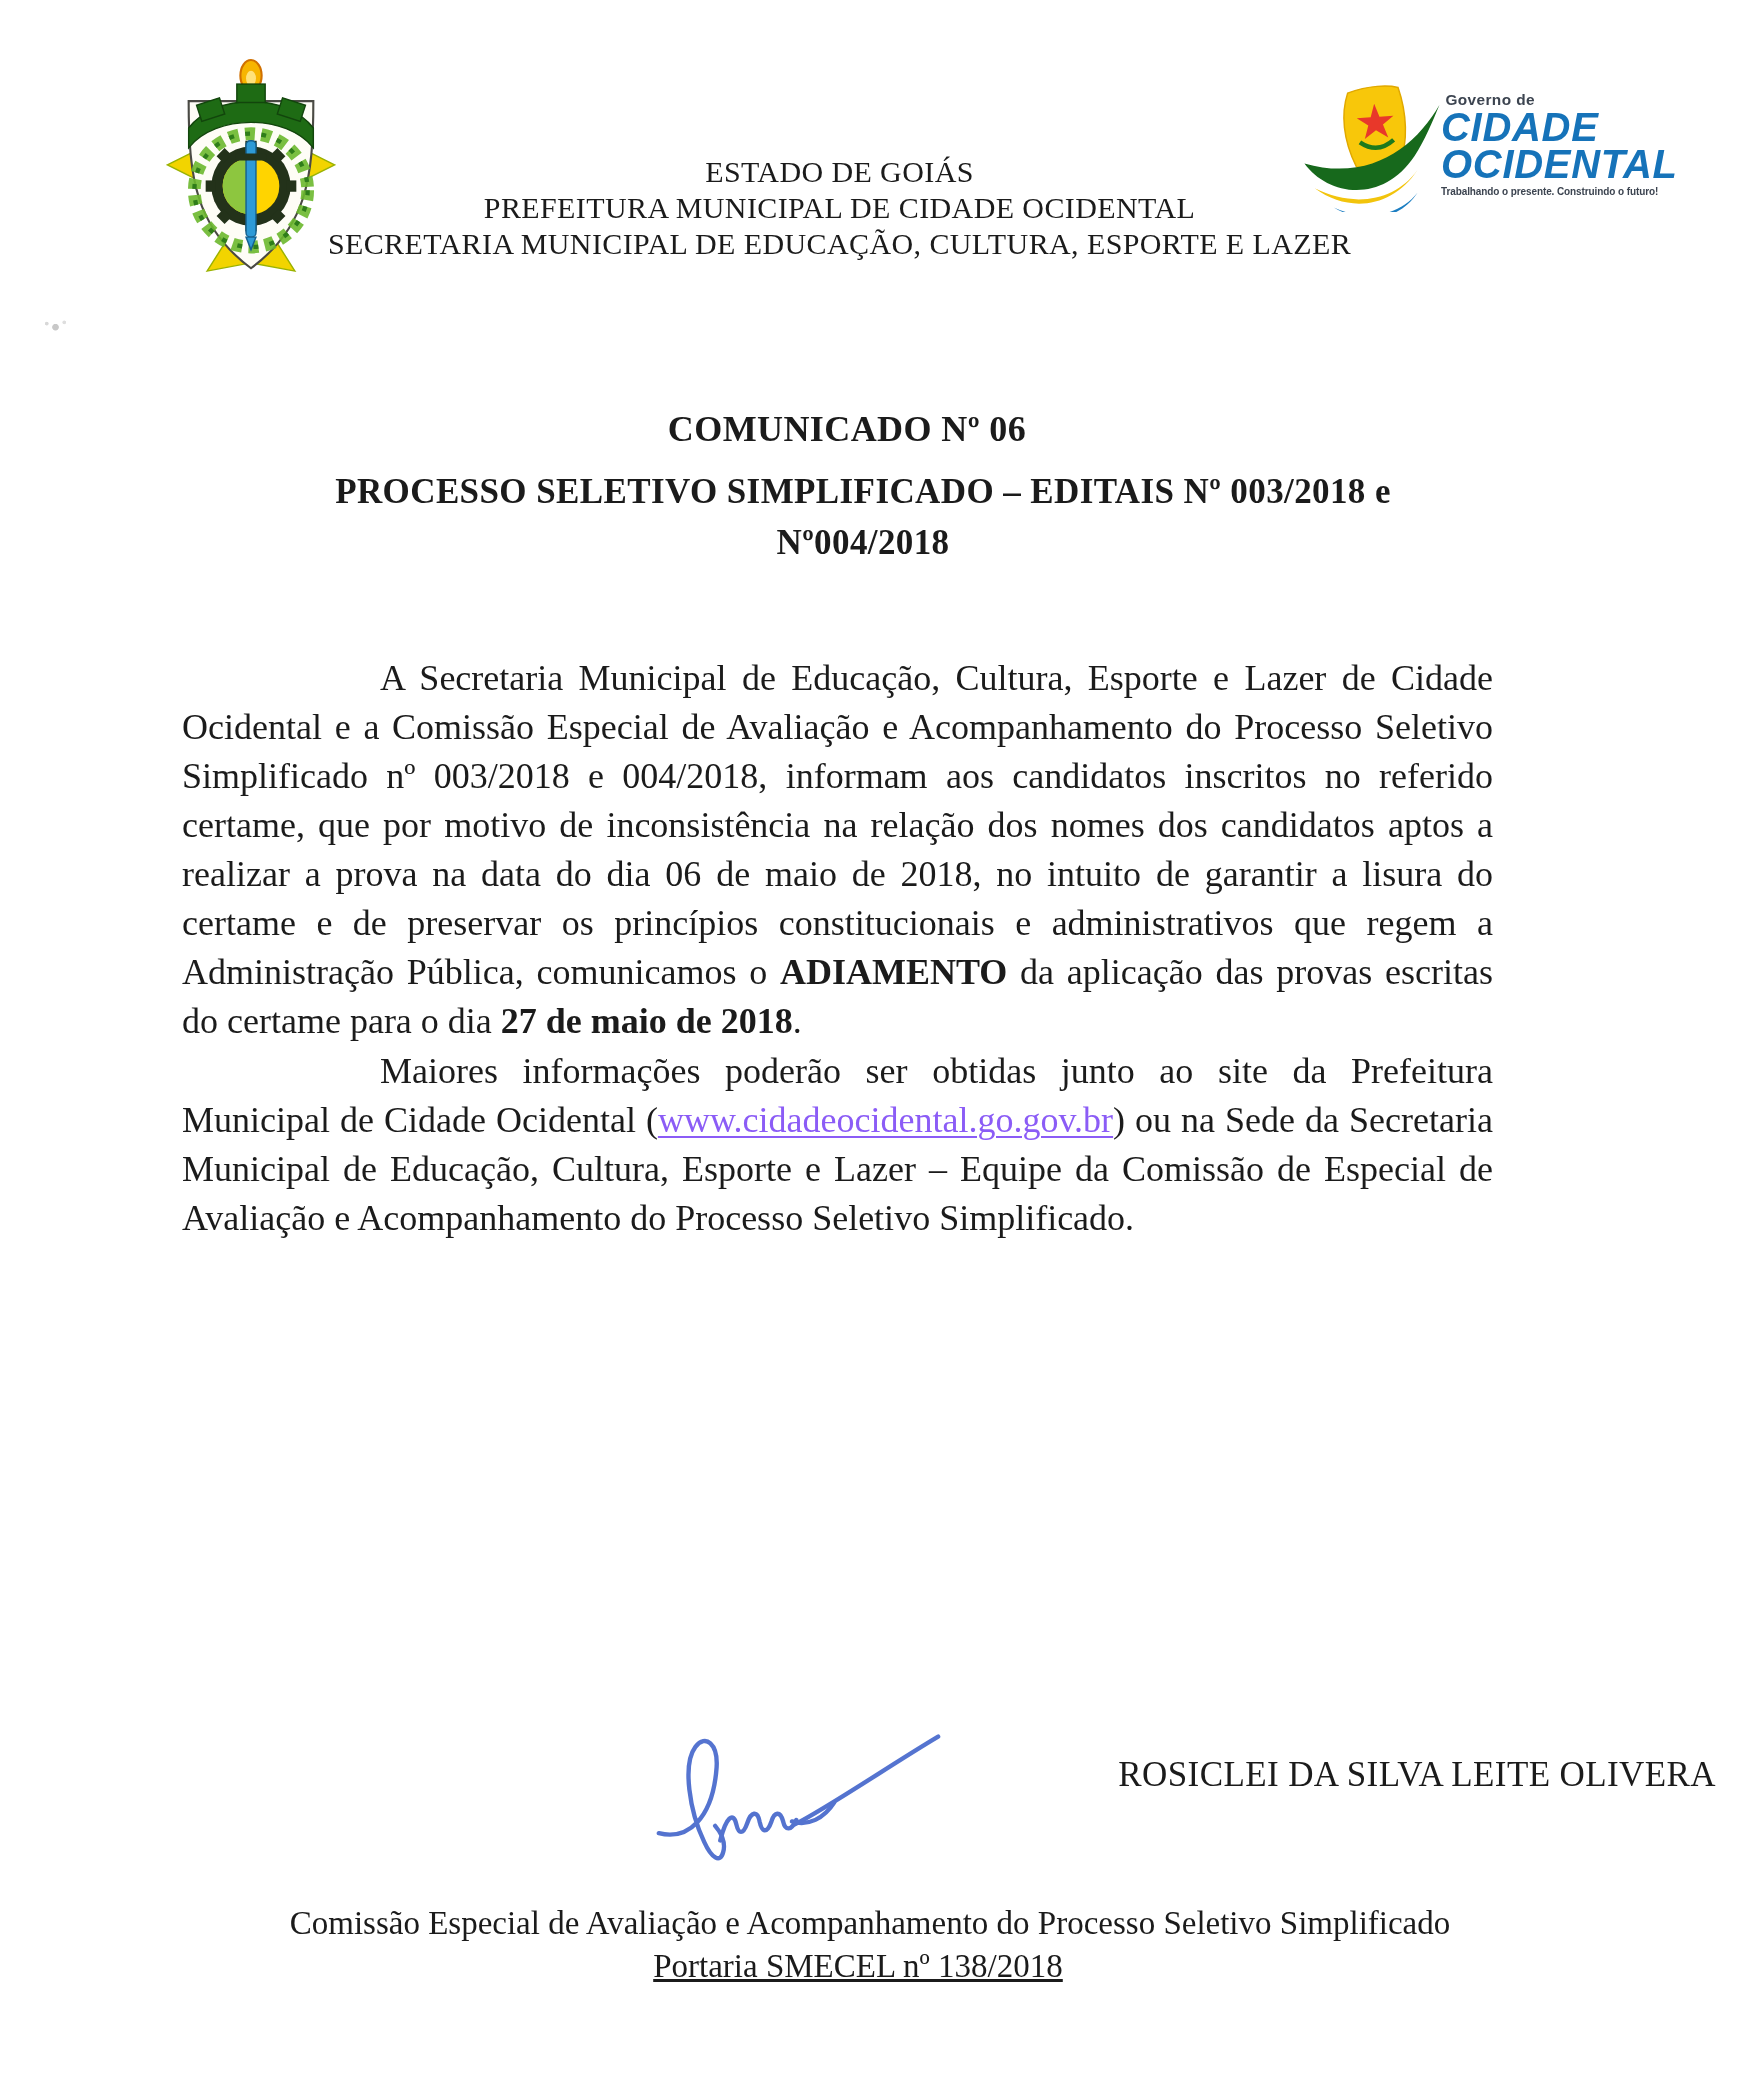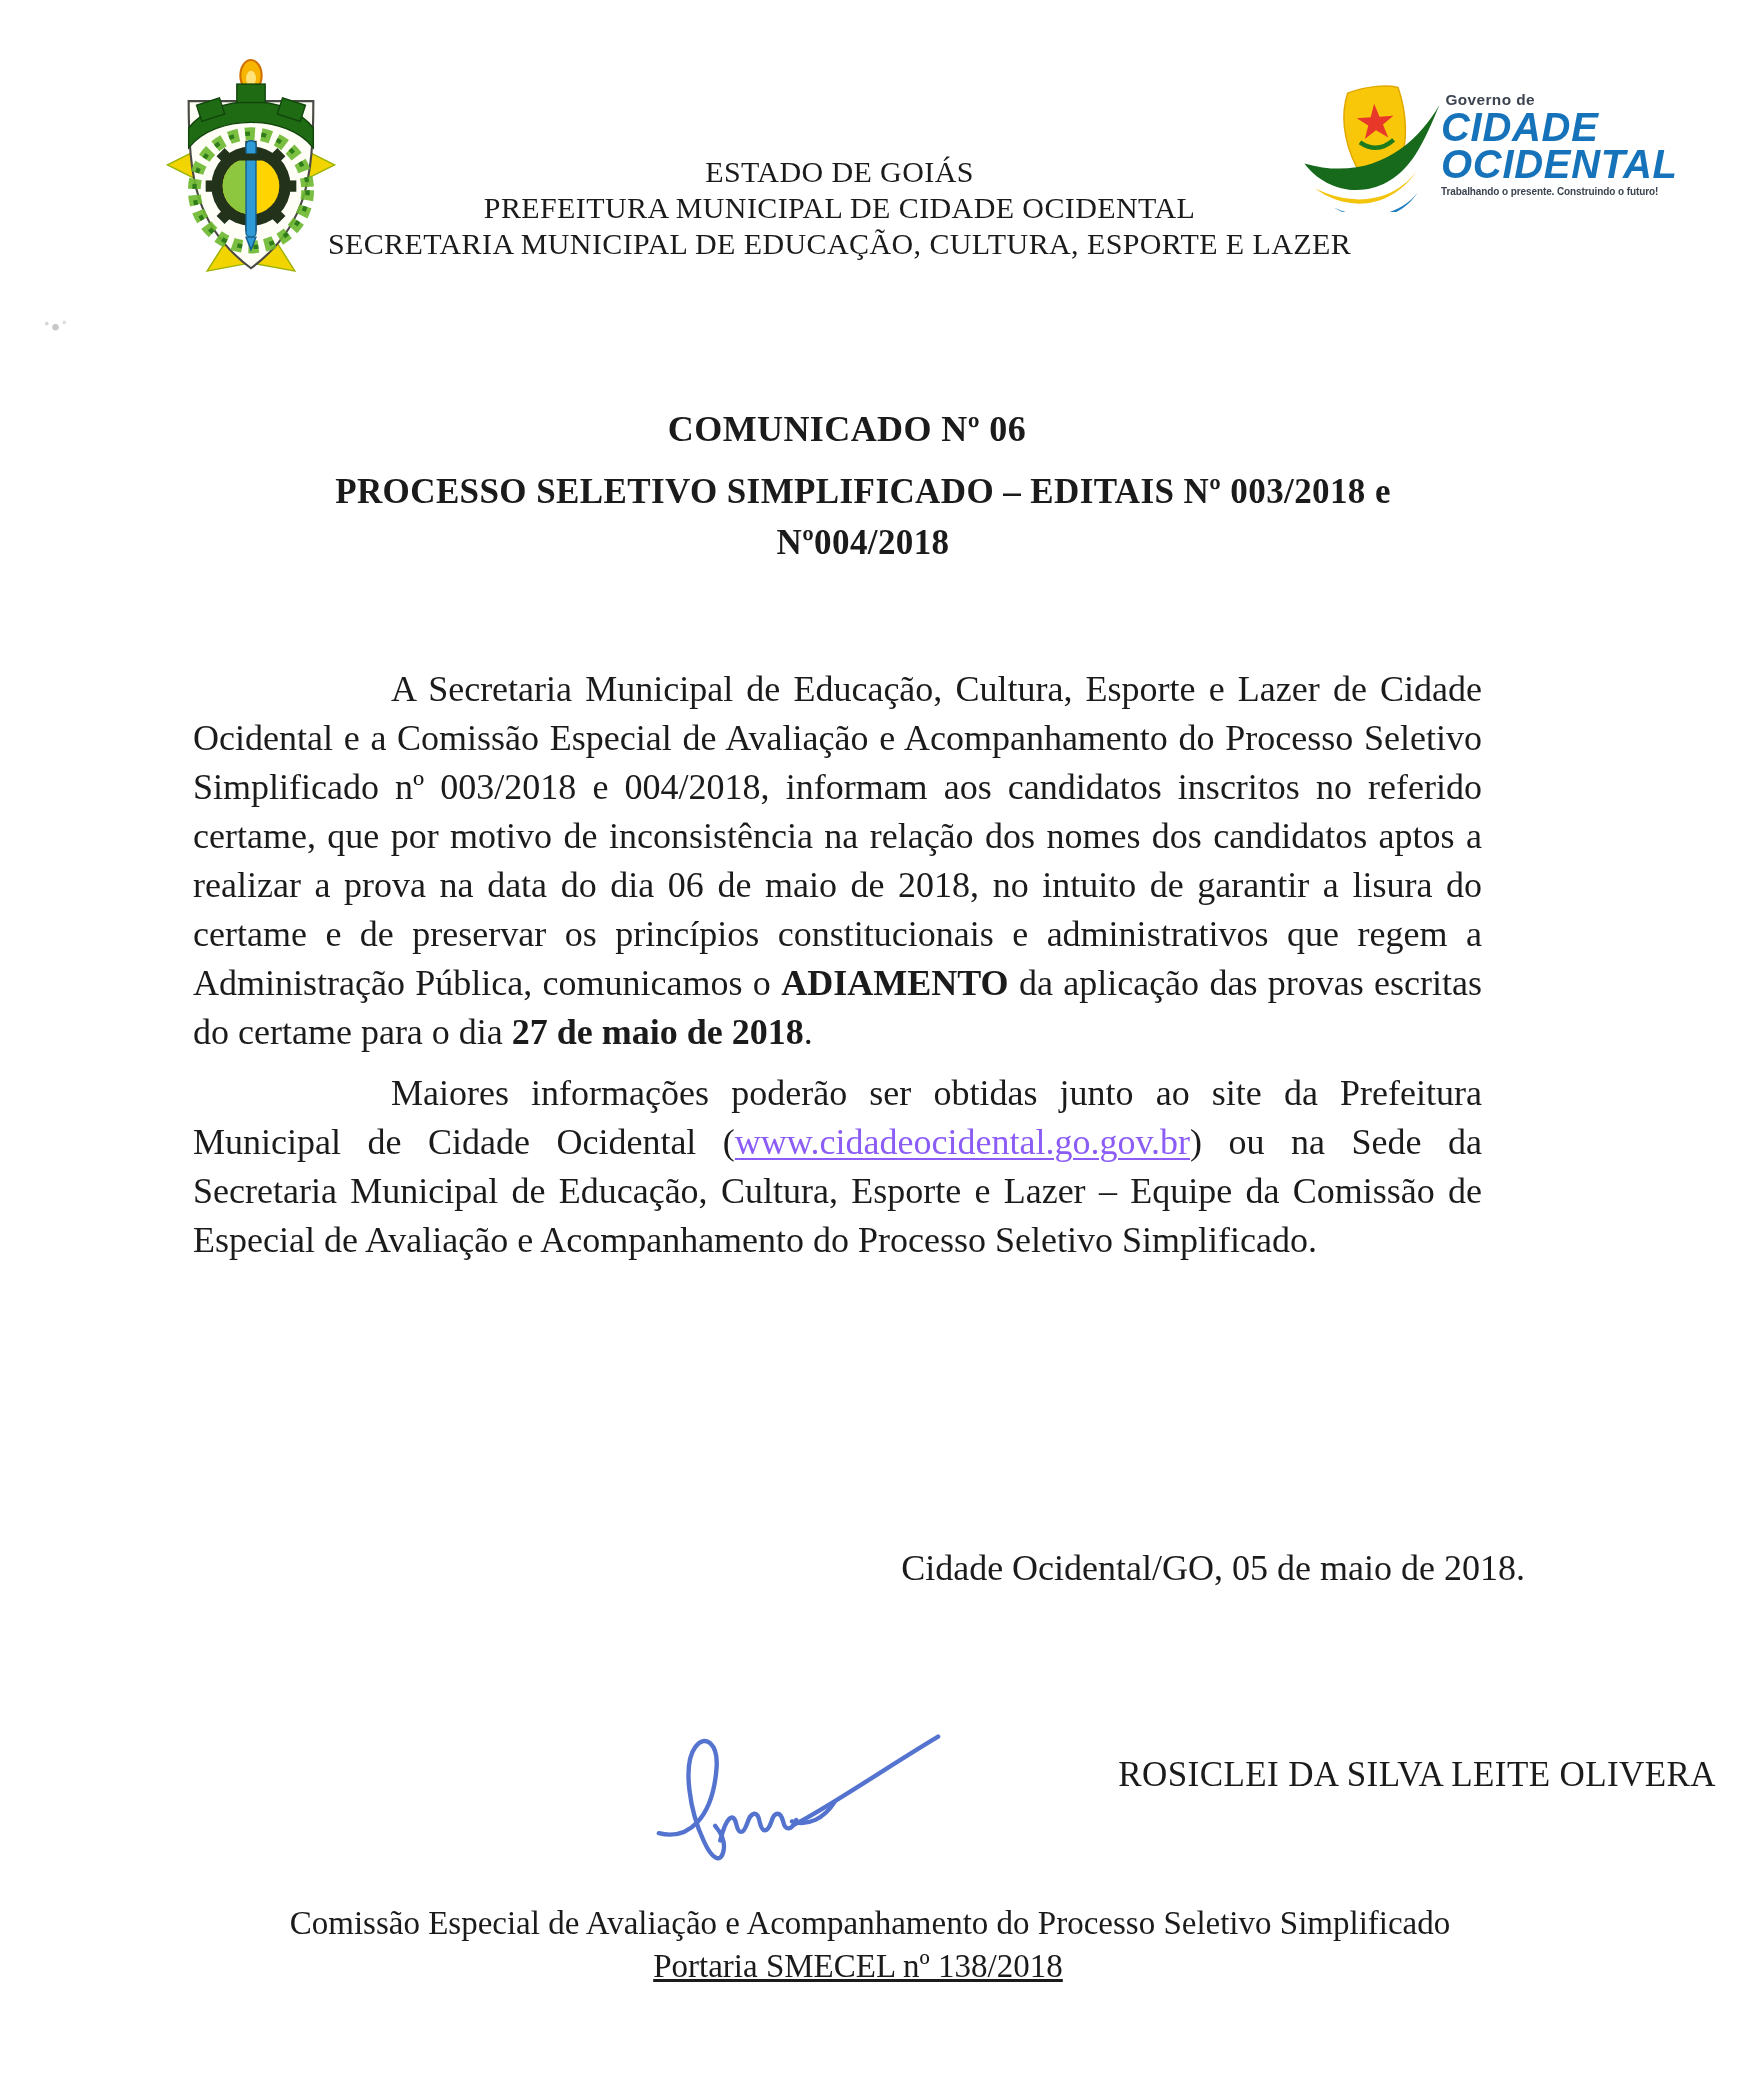"A Secretaria Municipal de Educação," .body-text p { margin: 12px -> 1px }
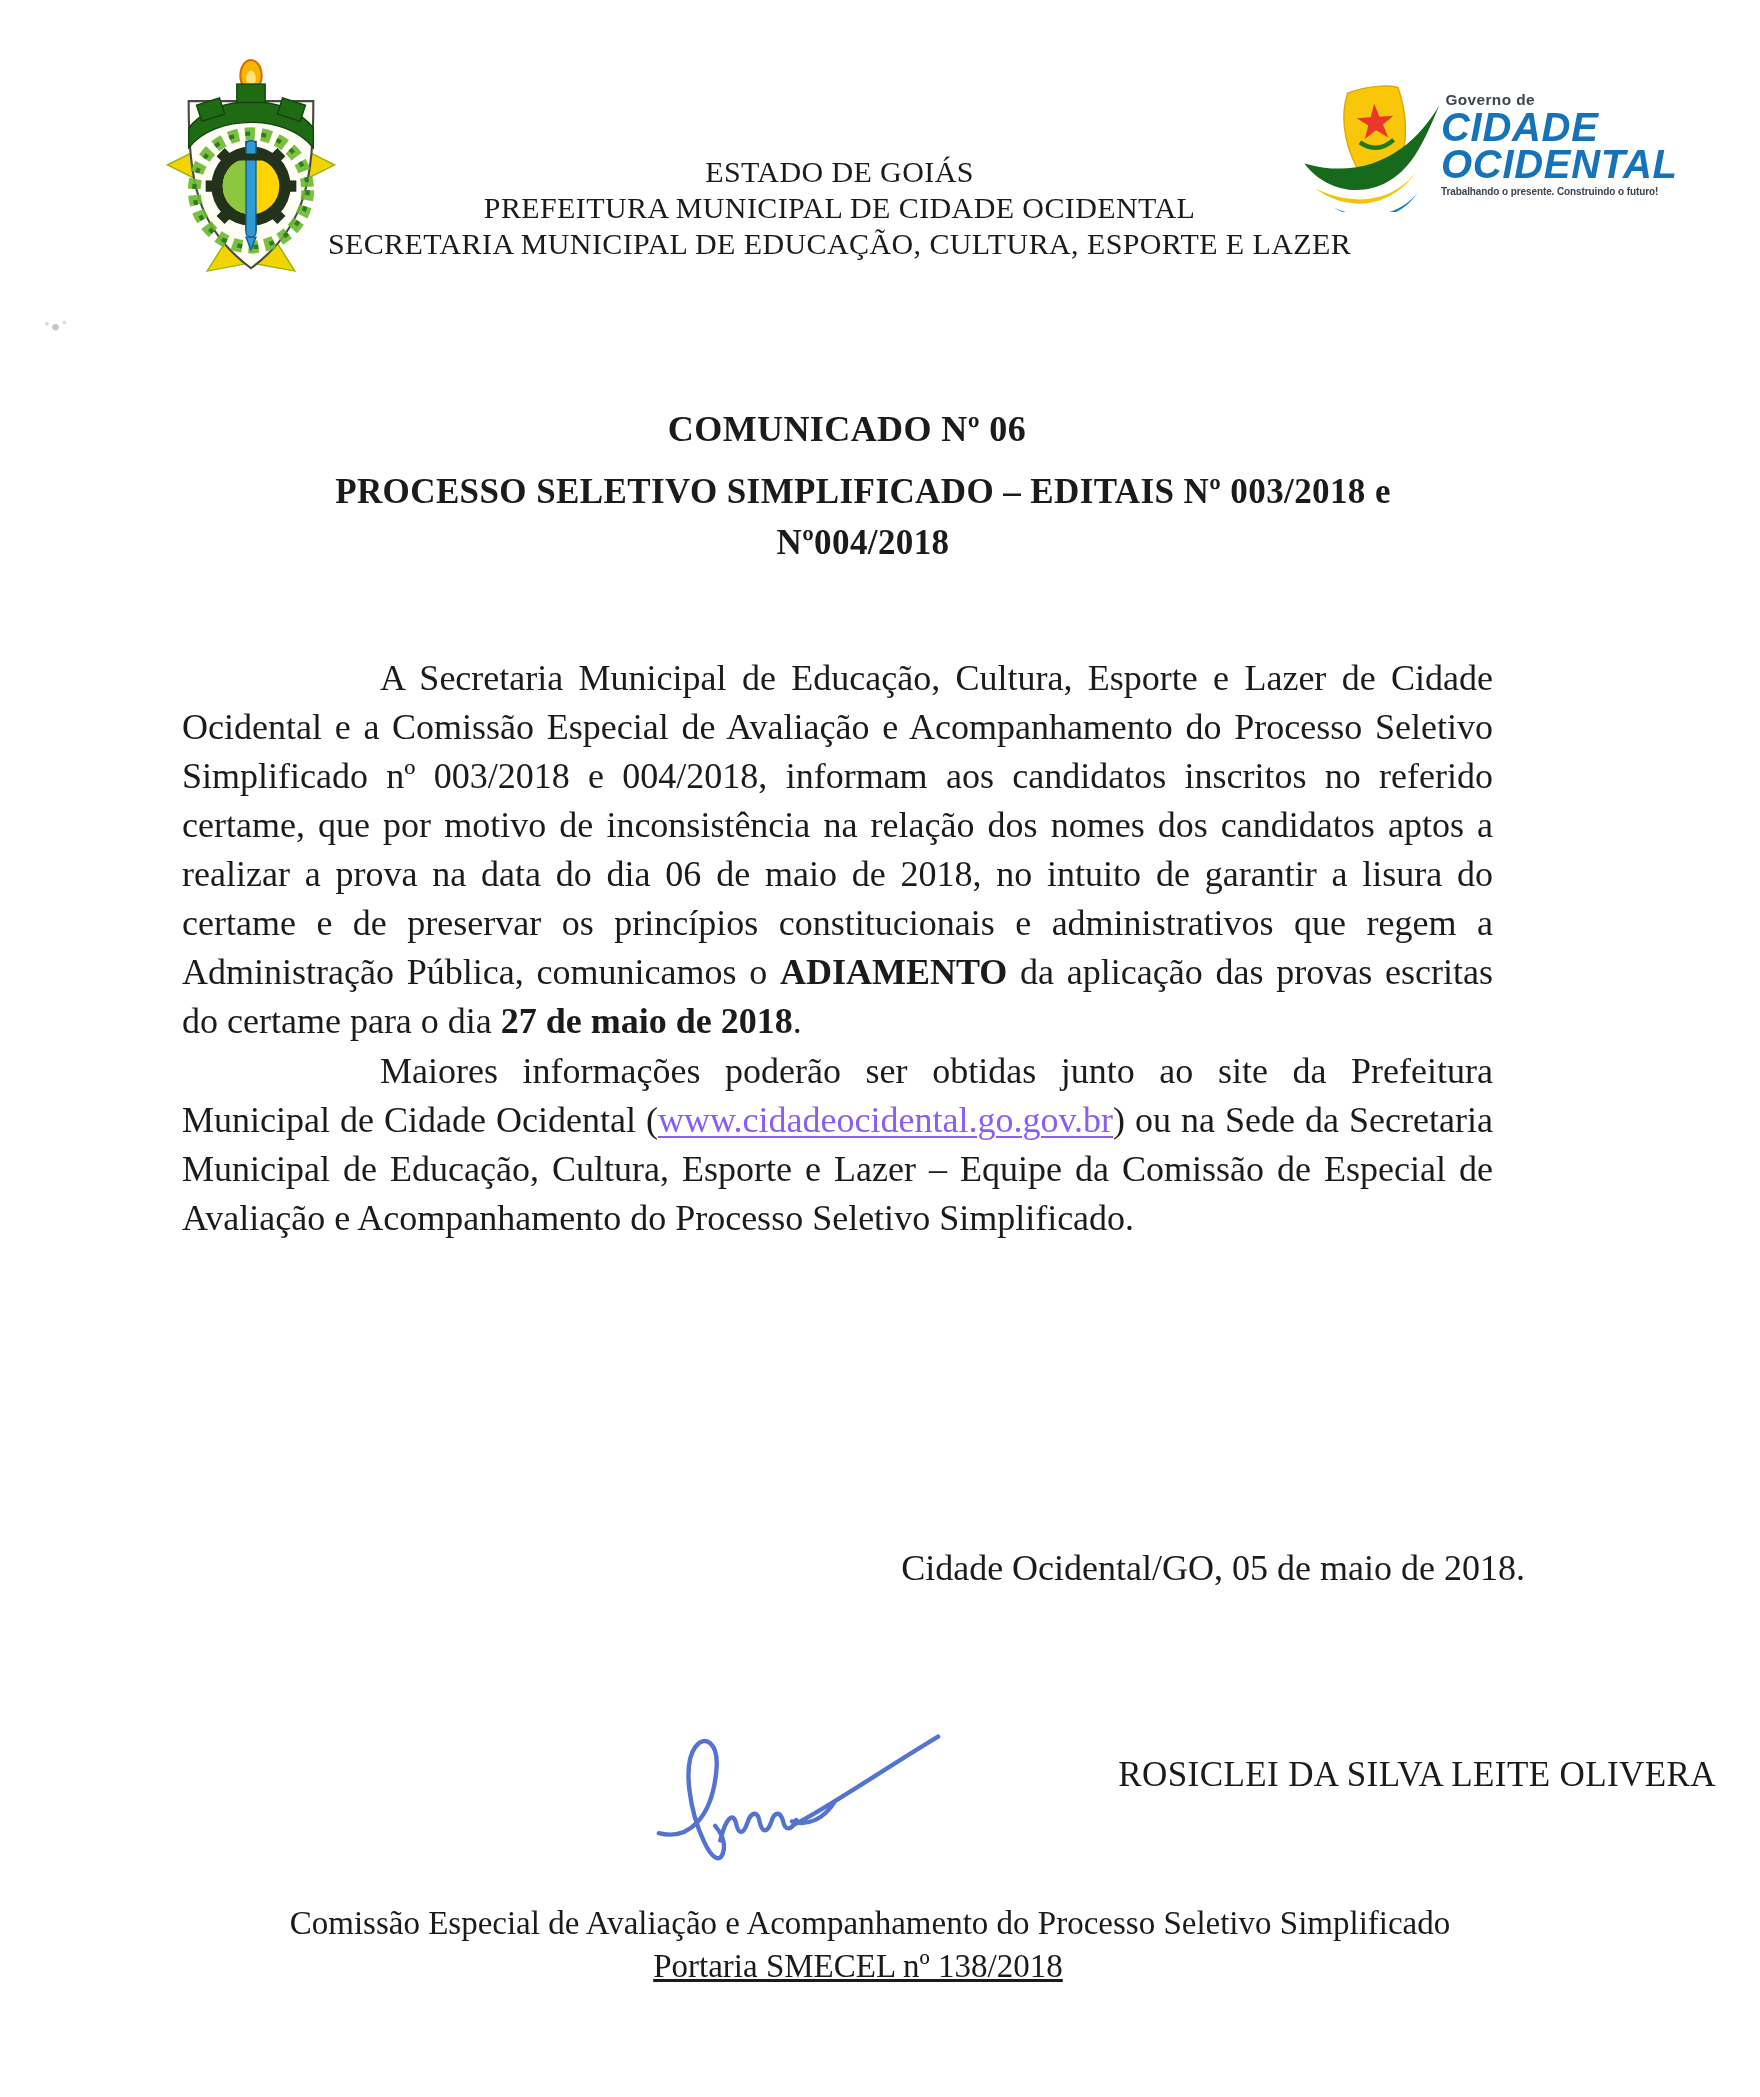"Cidade Ocidental/GO, 05 de maio" div.dateline { html: <div>Cidade Ocidental/GO, 05 de maio de 2018.</div> -> none }
